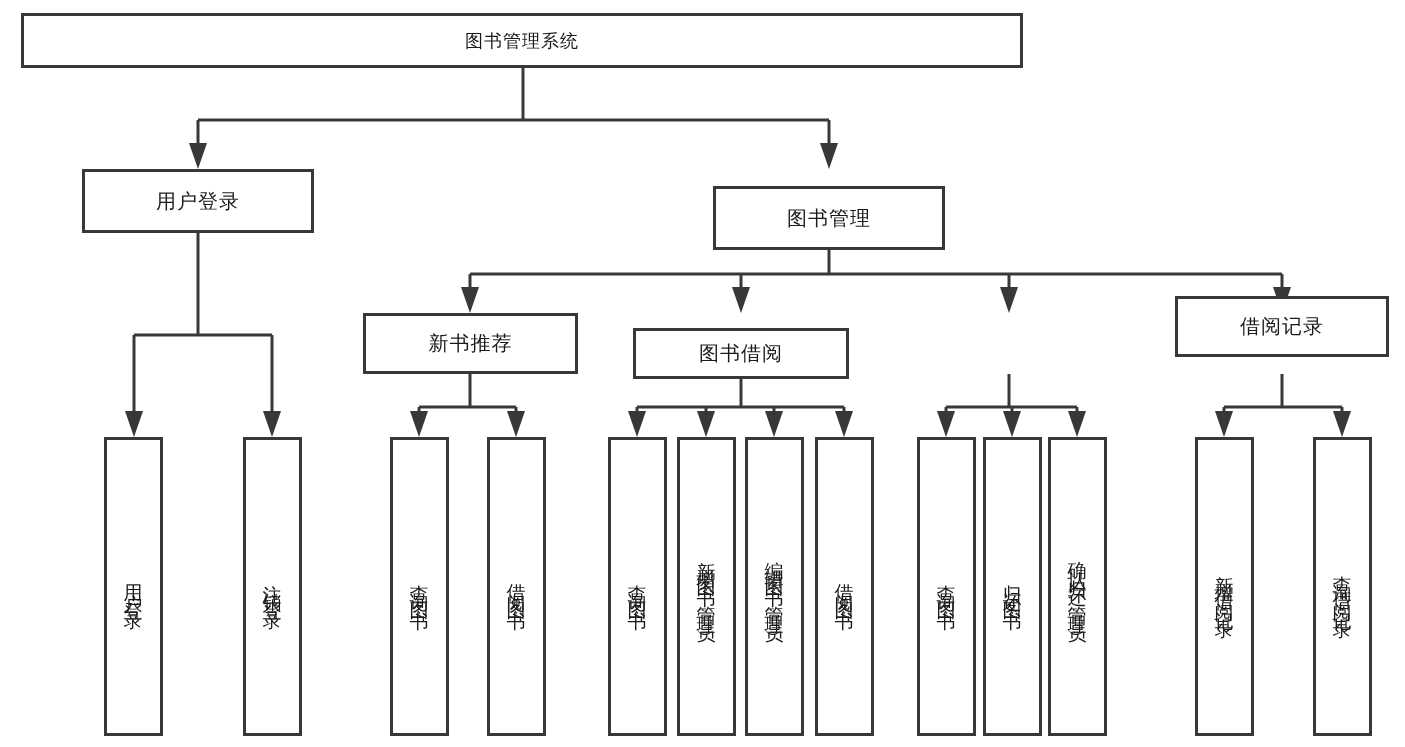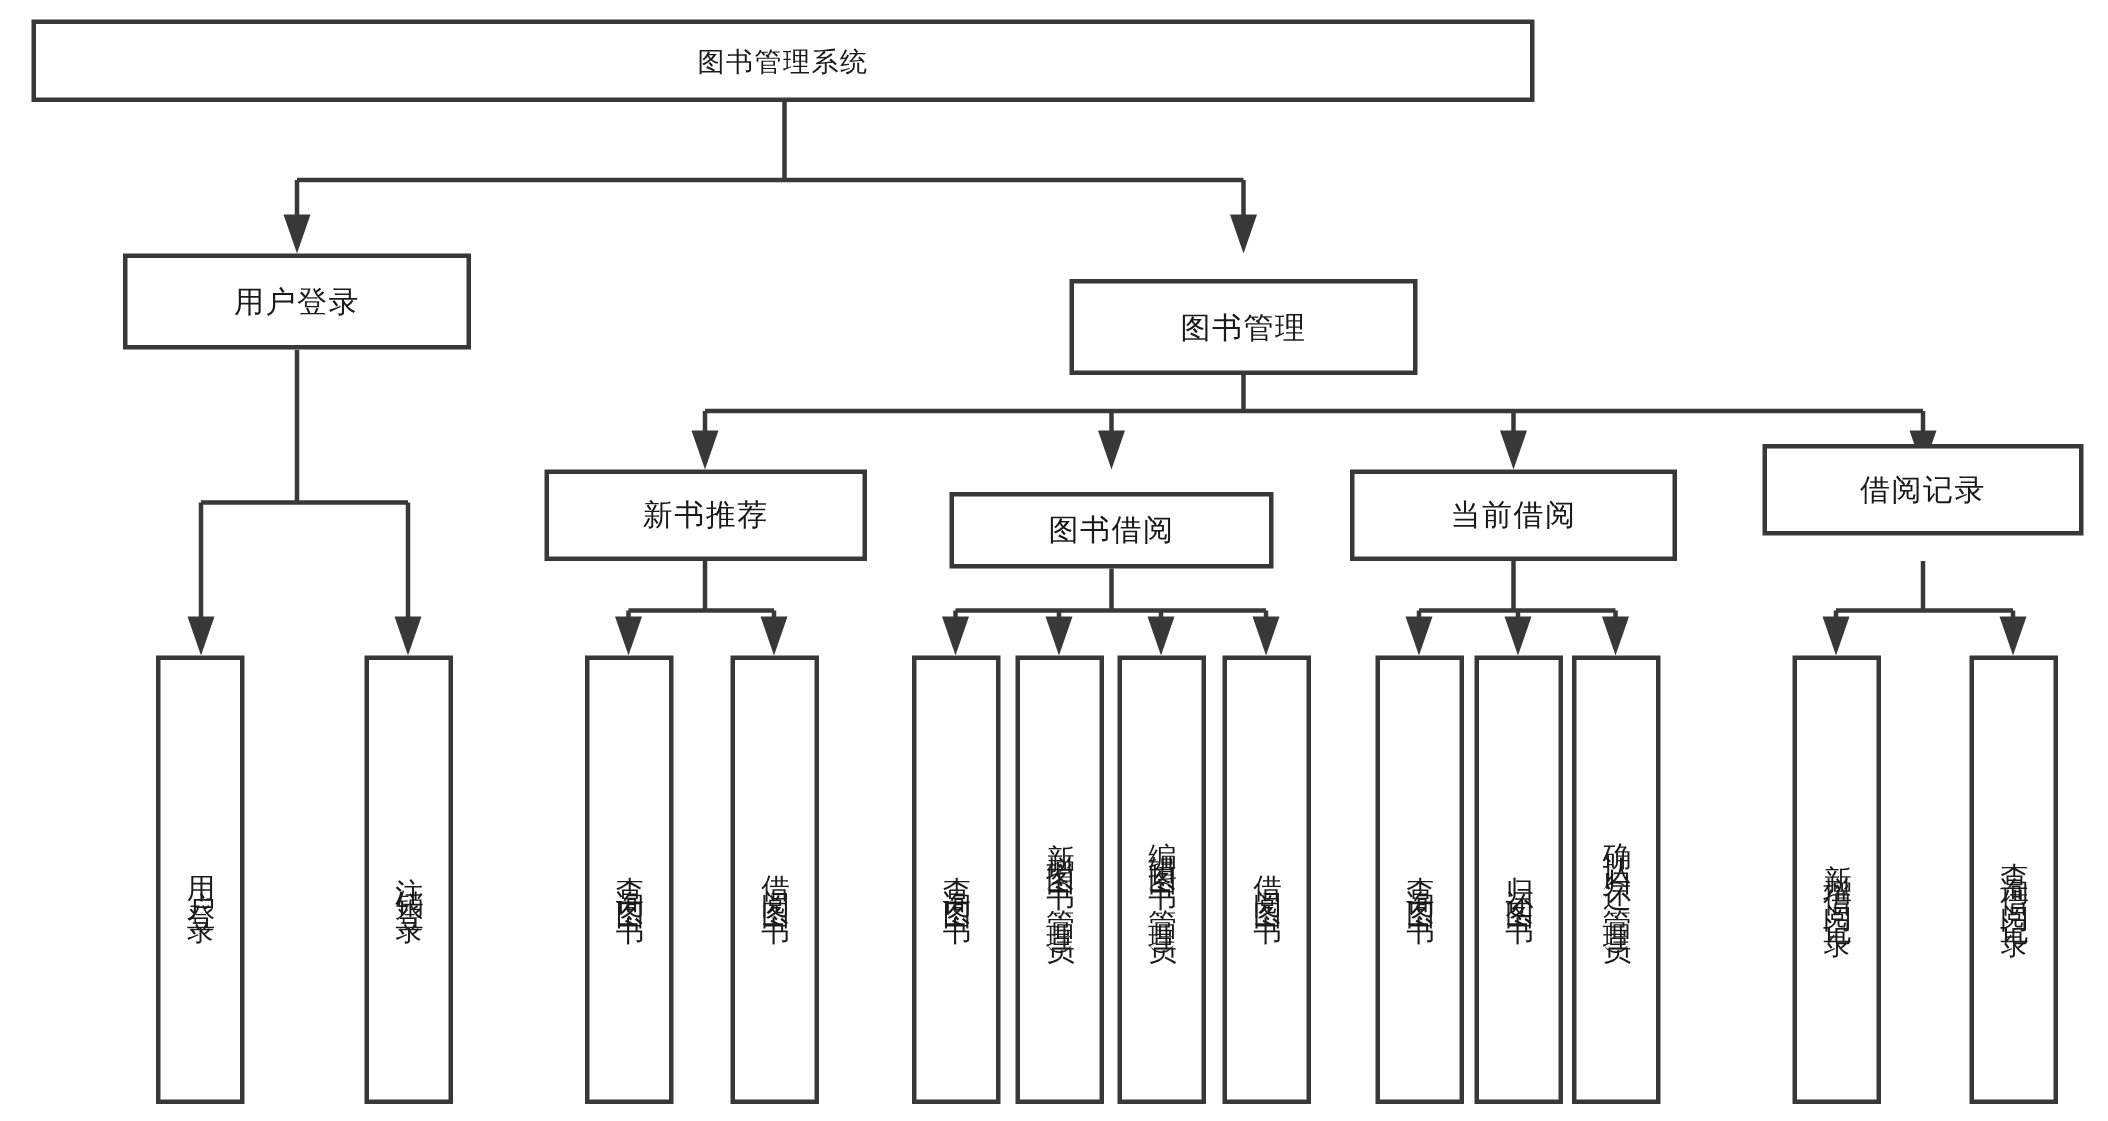"当前借阅" div.node { html: <div> <span>当前借阅</span> </div> -> none }
